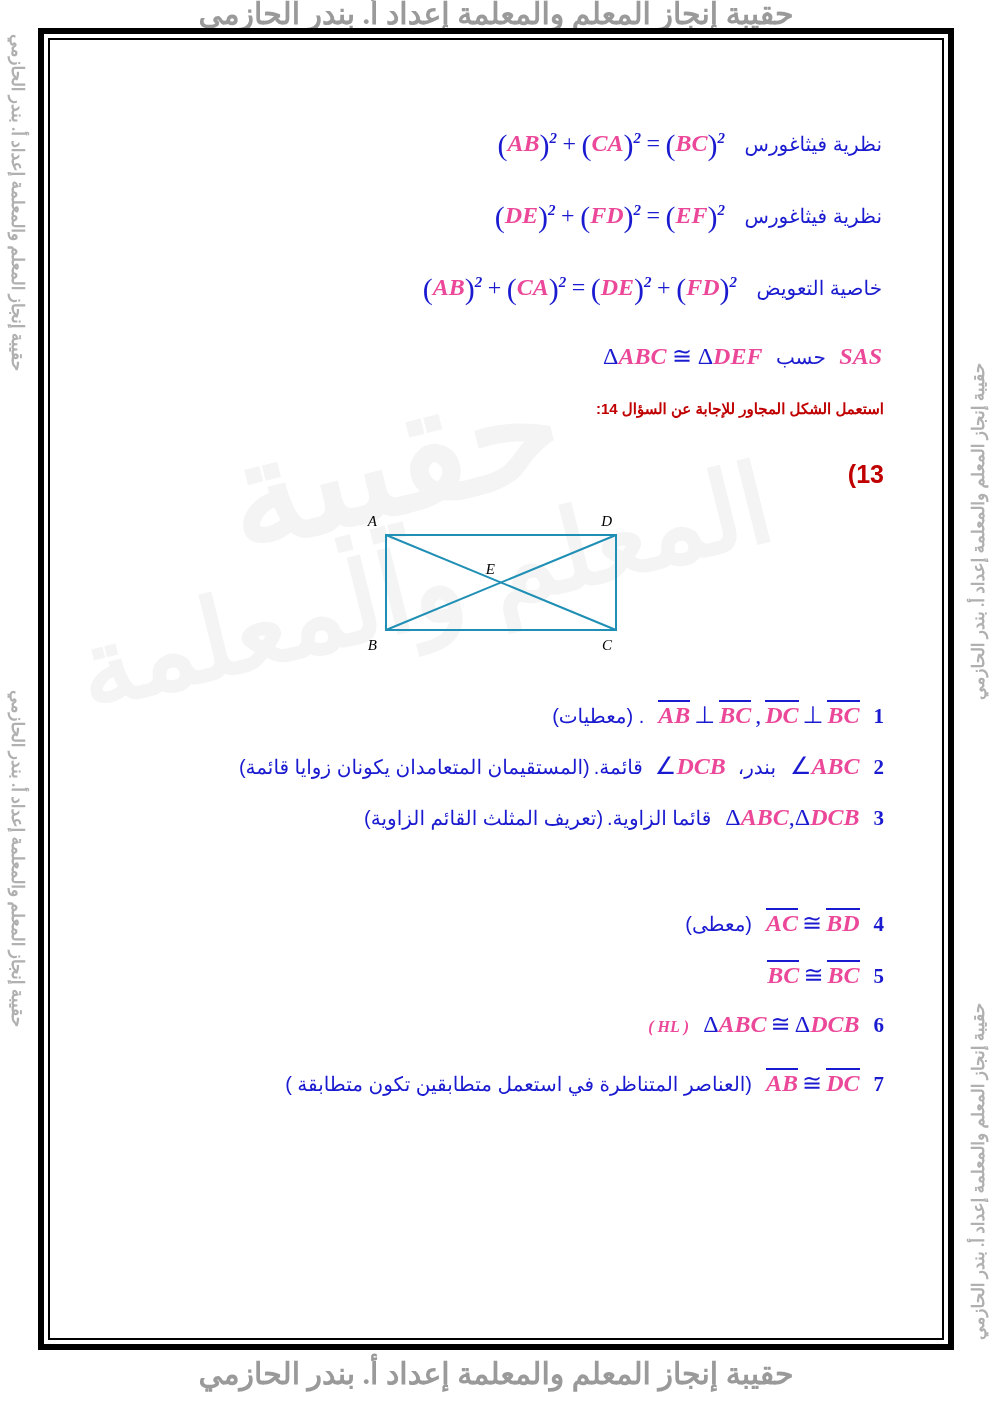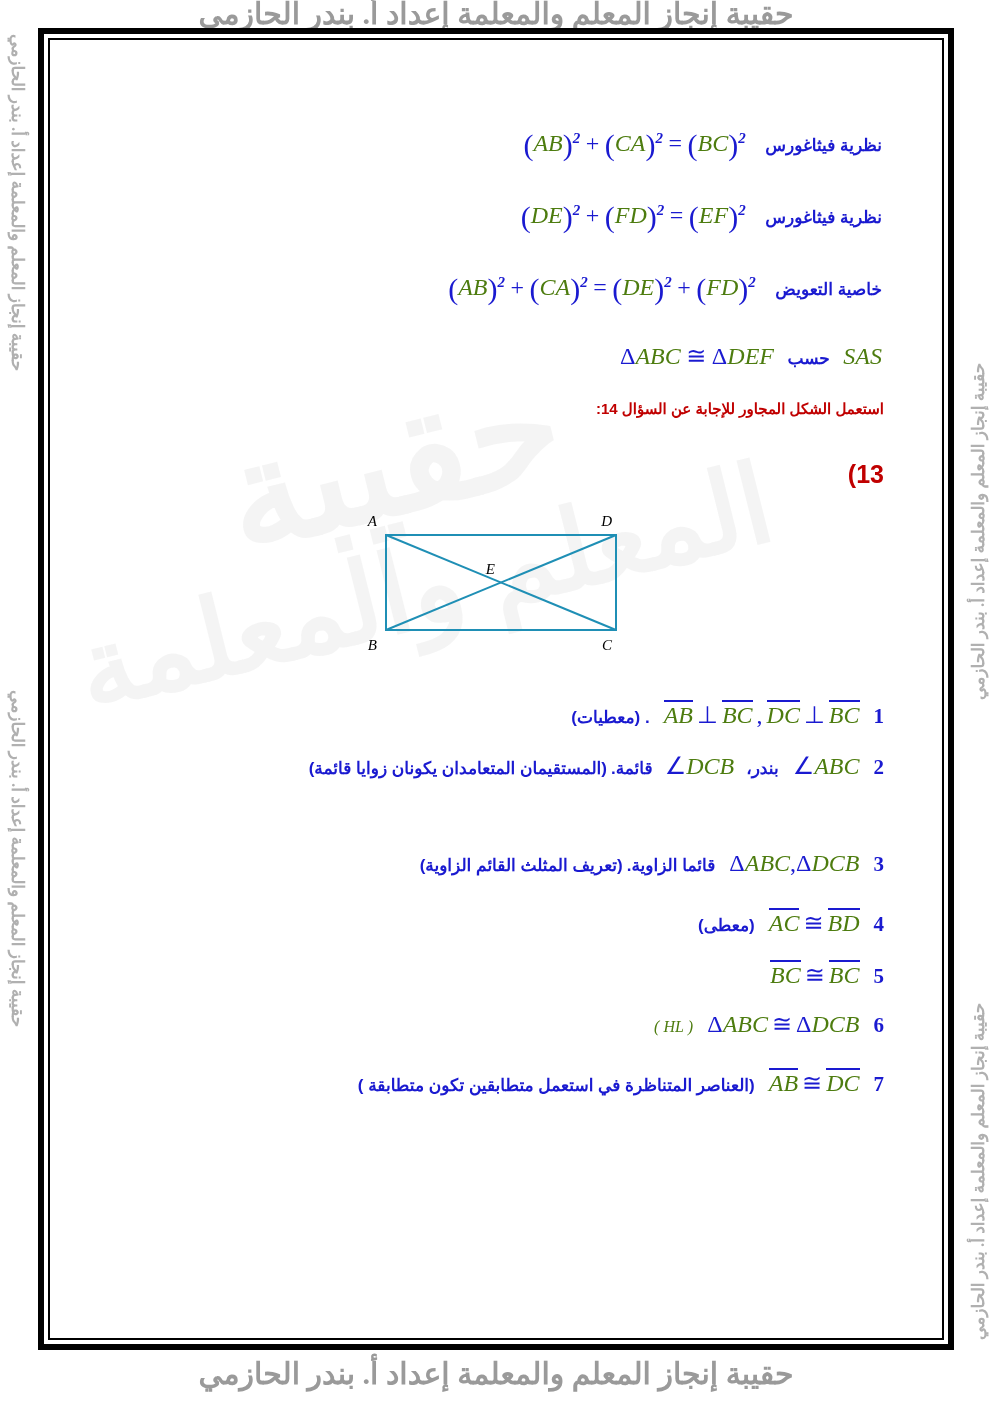"AB" .mi { color: #4d7c0f -> #ec4899; font-weight: normal -> bold }
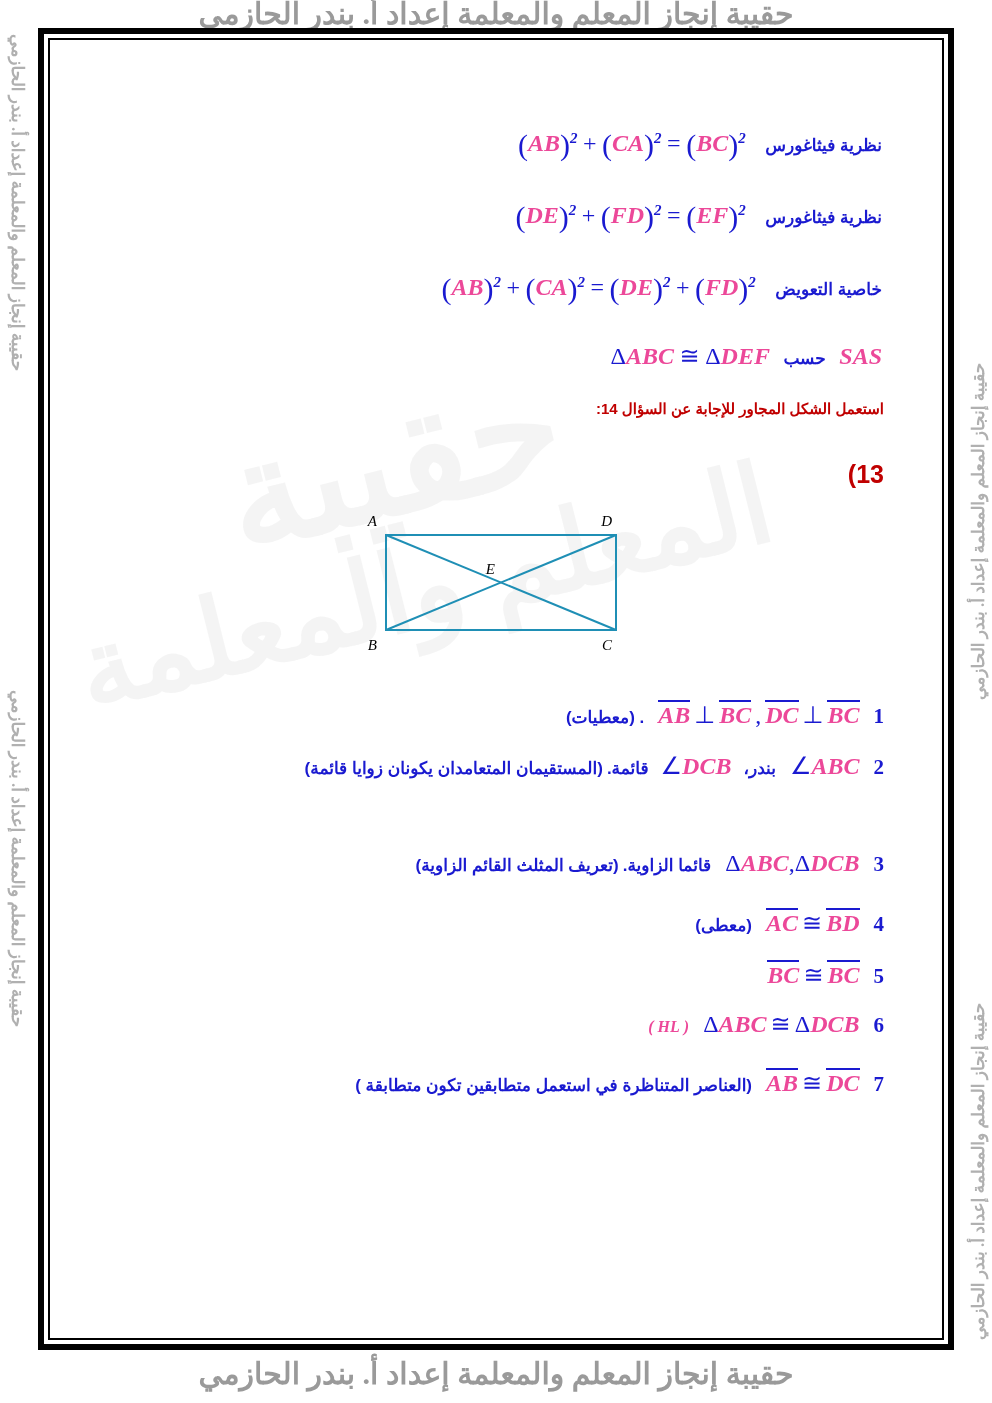"نظرية فيثاغورس" .ar { font-size: 17px -> 20px; font-weight: bold -> normal }
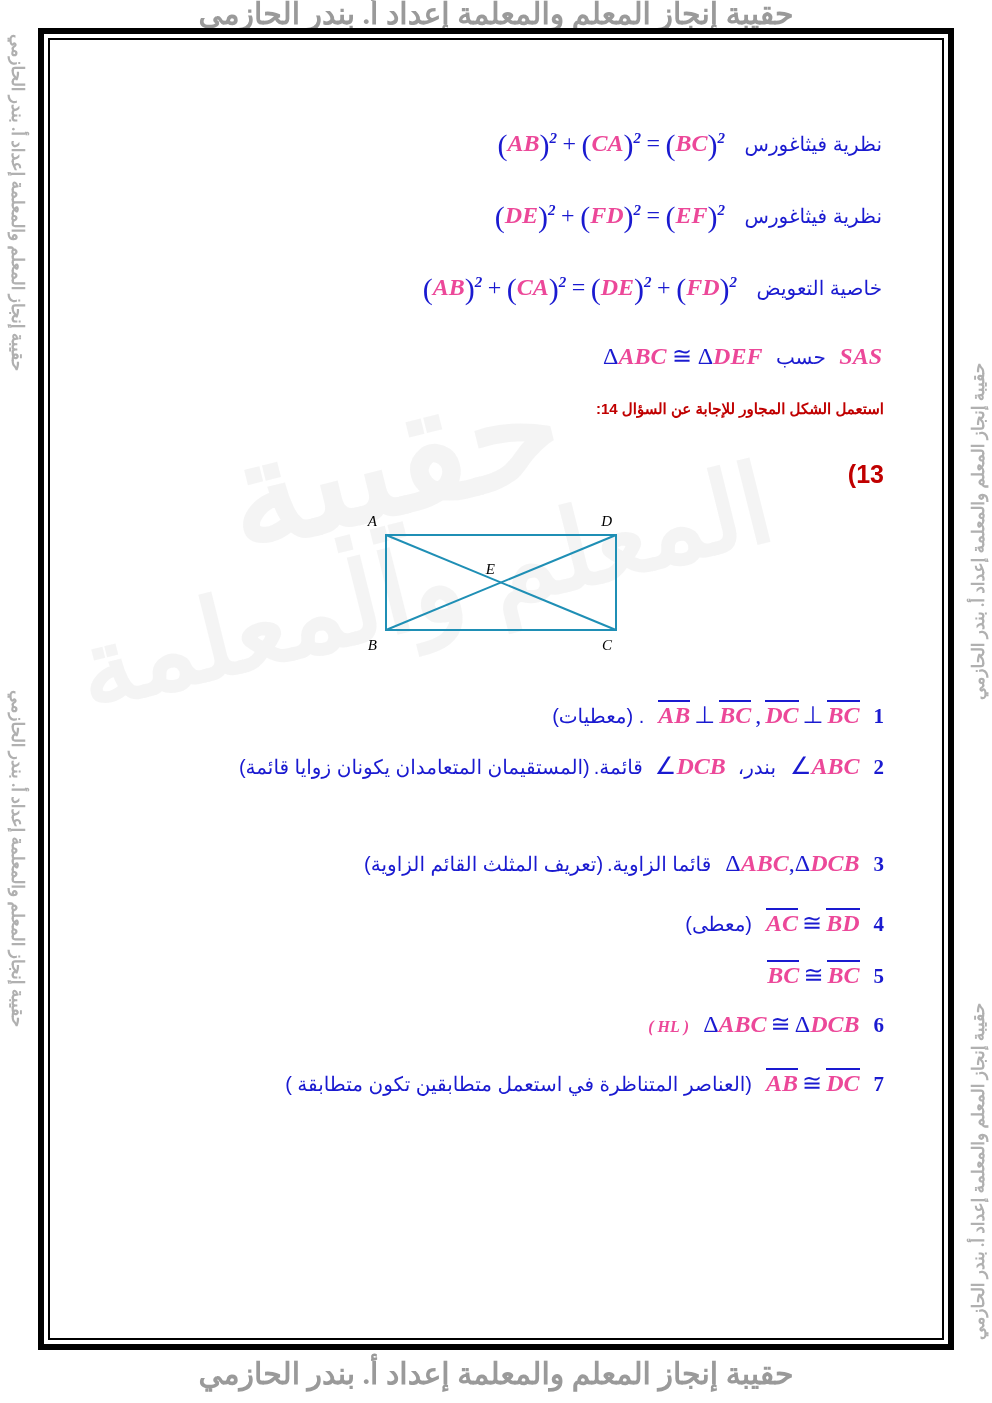"3 ΔABC,ΔDCB قائما الزاوية. (تعريف" .s3 { top: 790px -> 744px }
